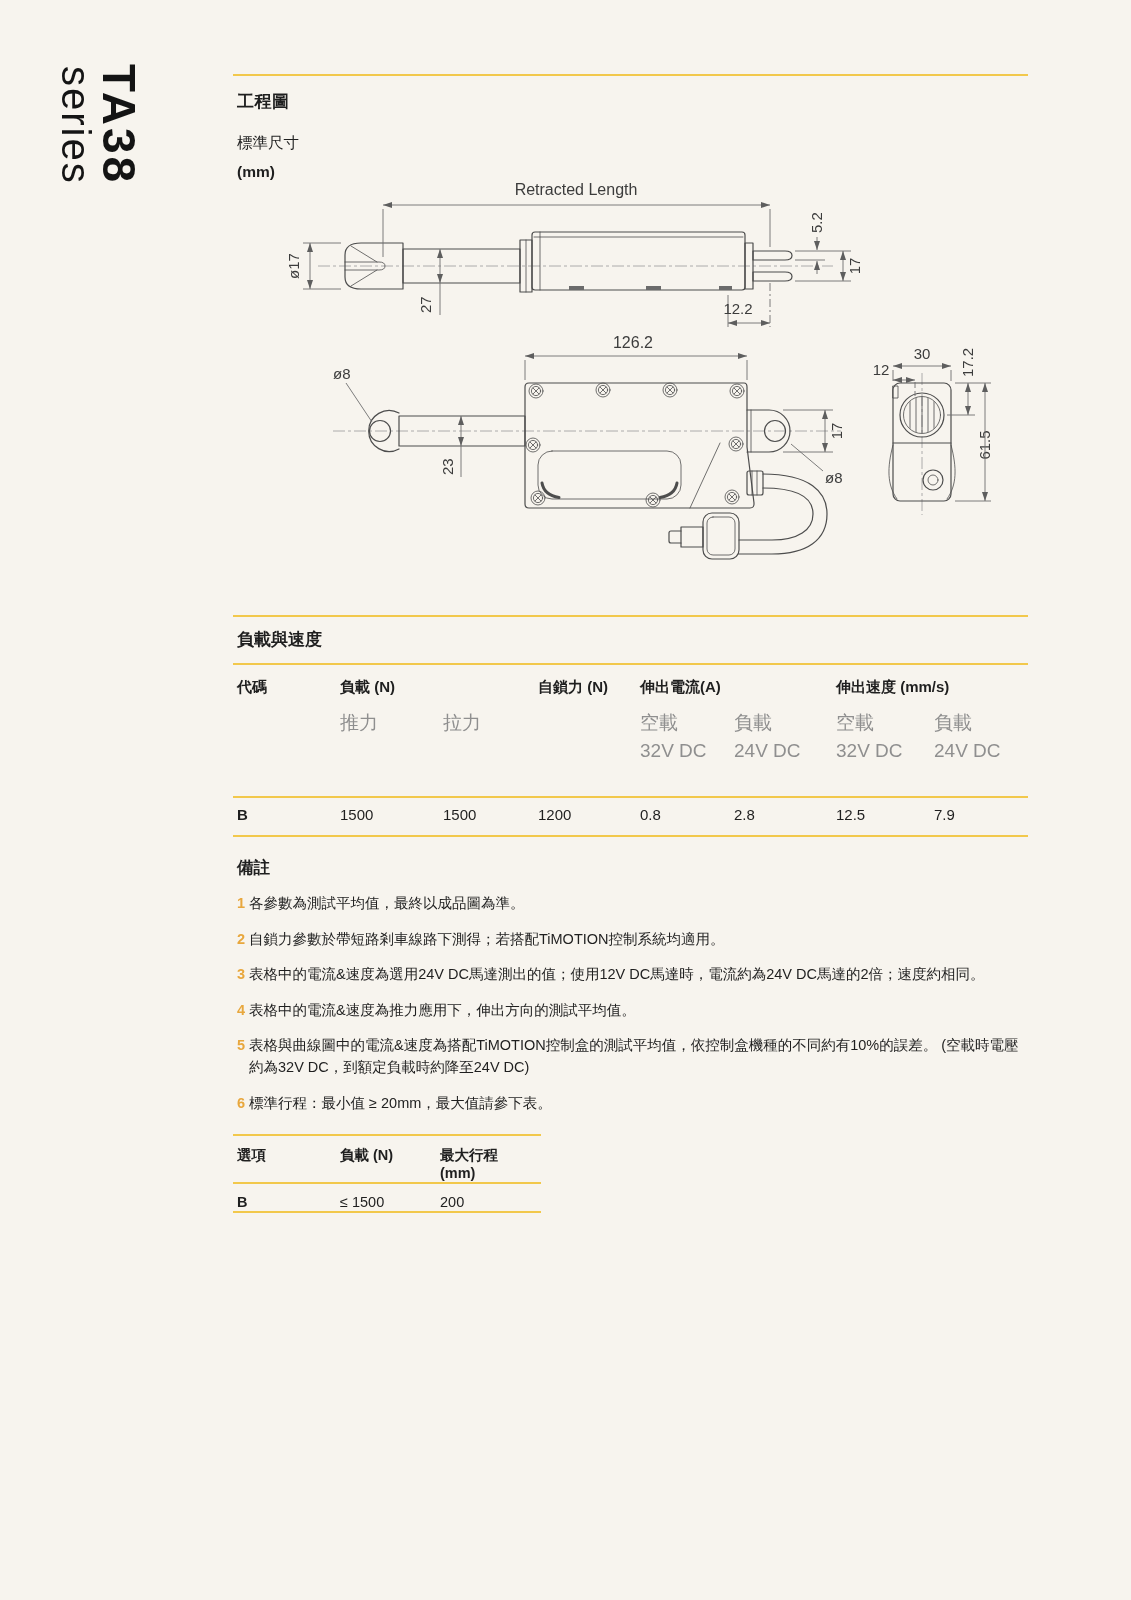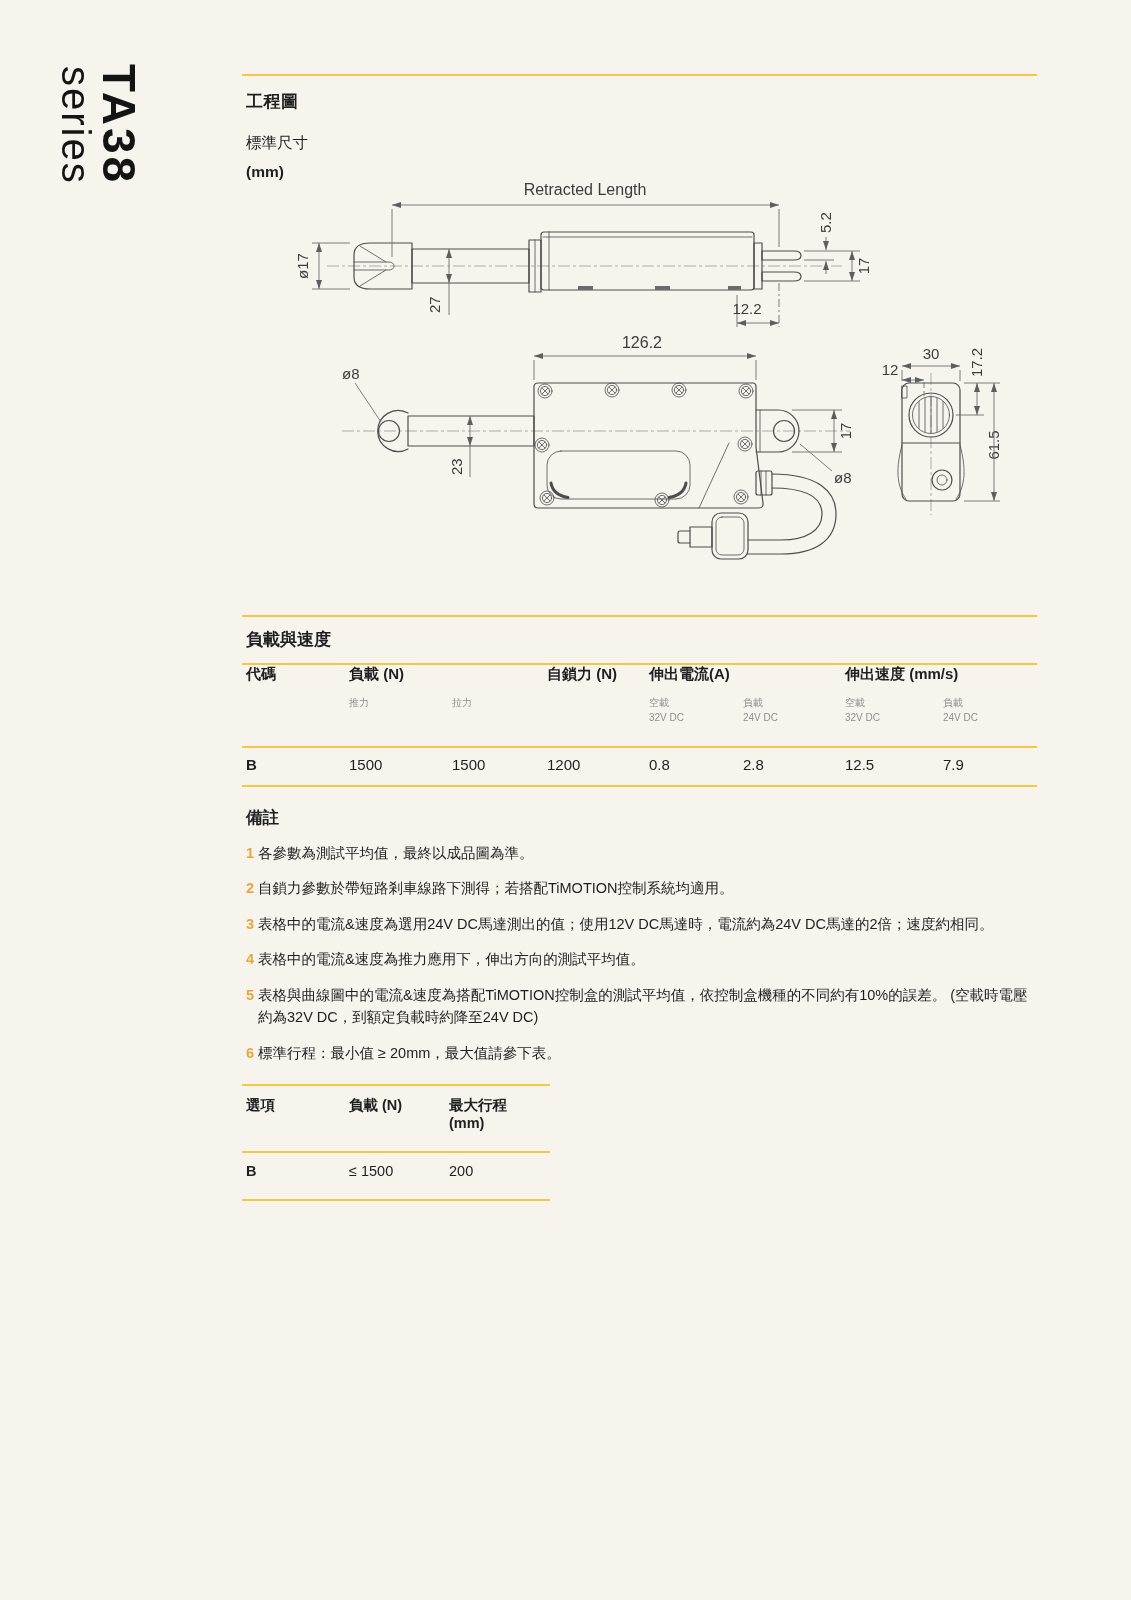"工程圖" .content { left: 242px -> 233px }
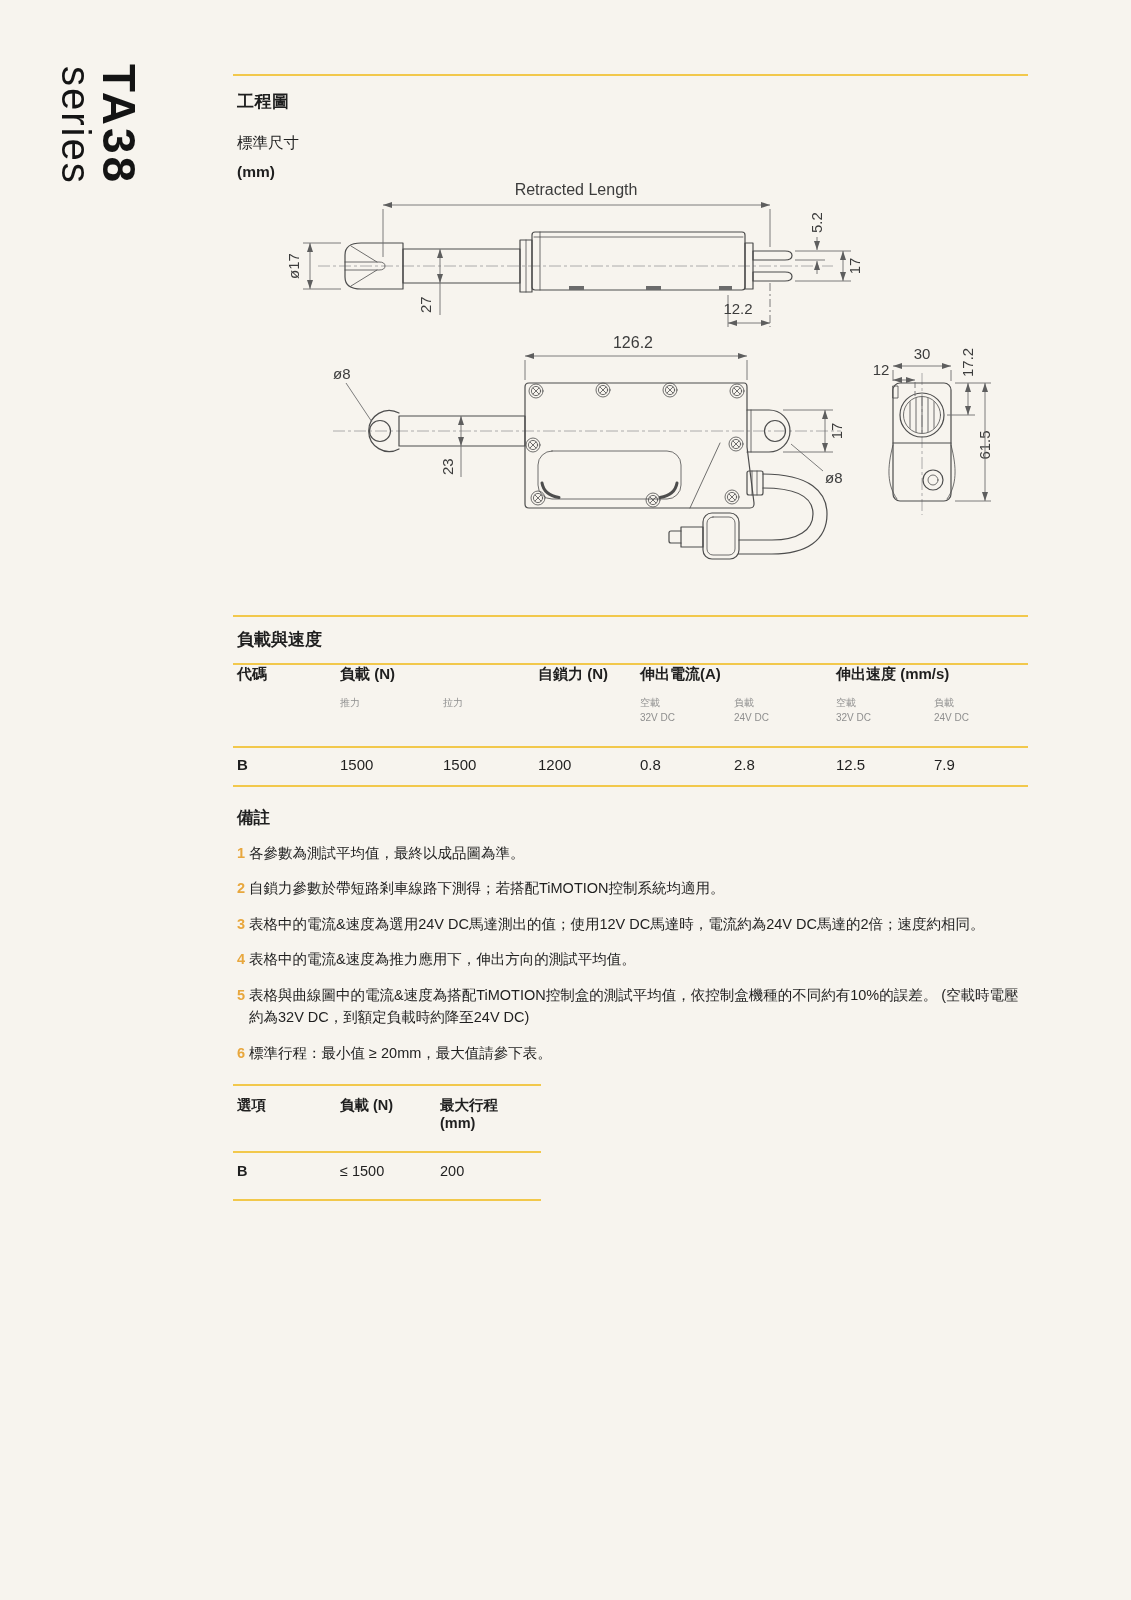"代碼" .hdr-row > div { padding-top: none -> 13px }
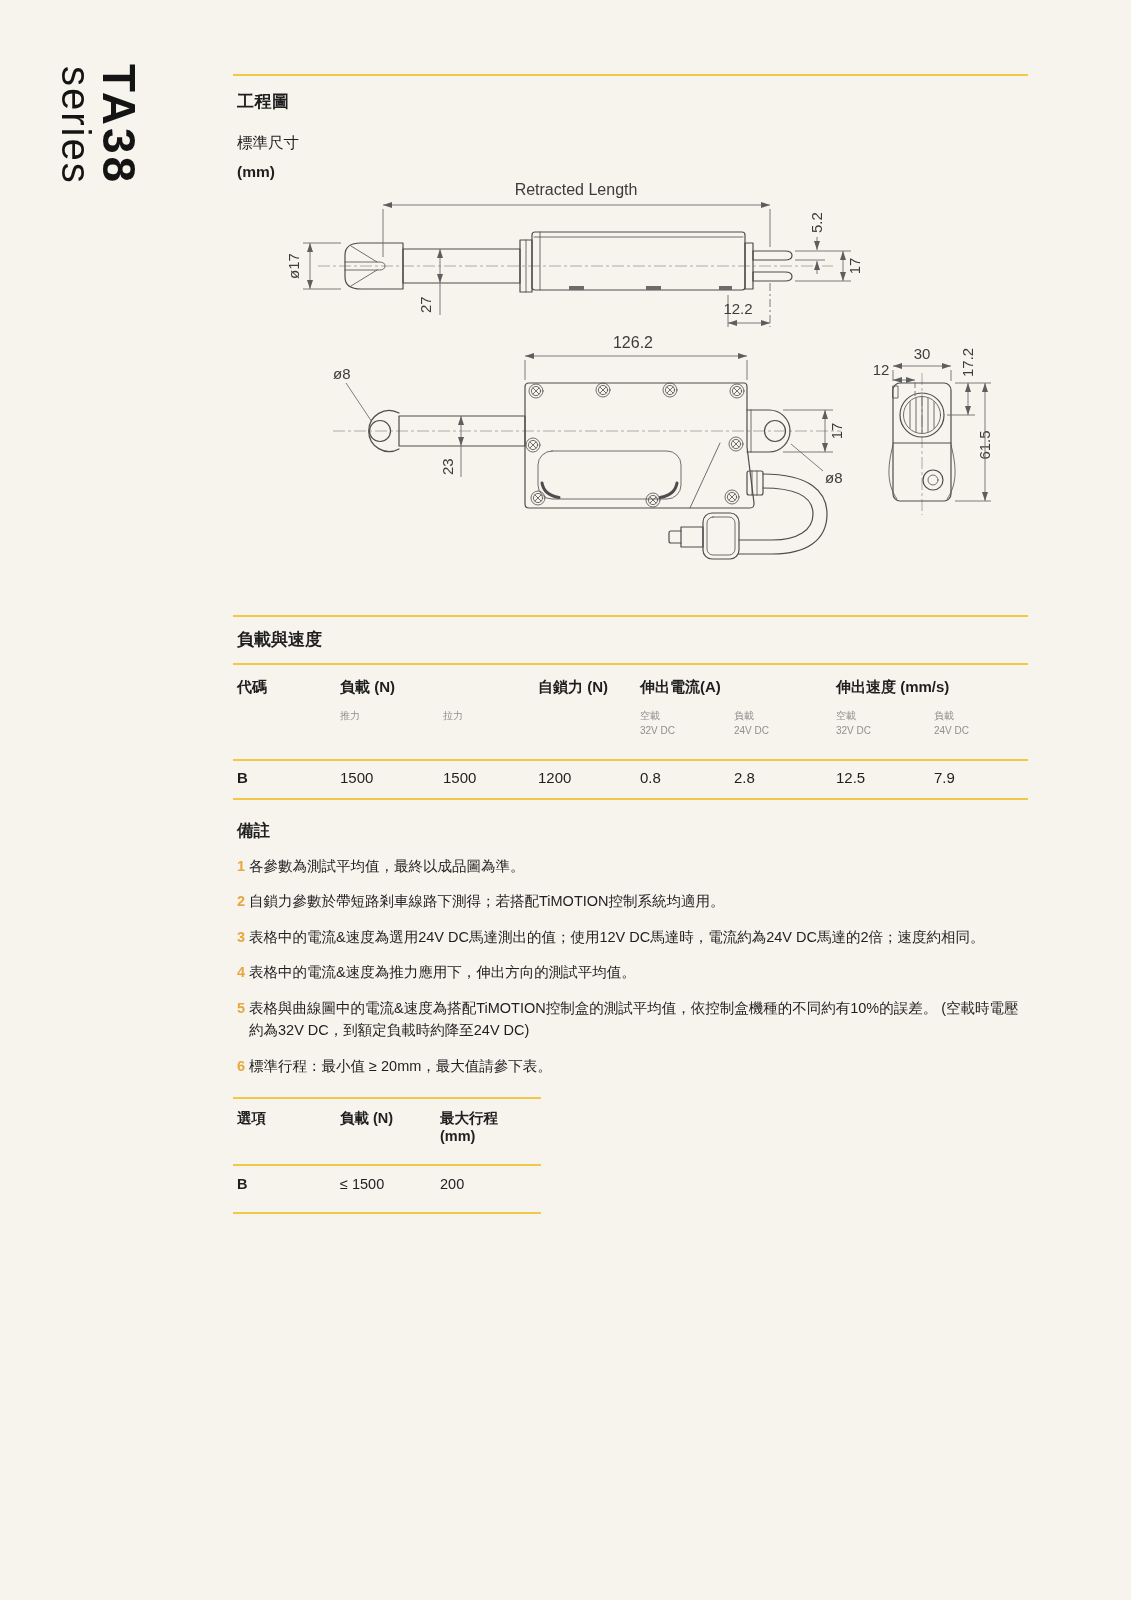"推力" .sub-row > div { font-size: 10px -> 19px; padding-bottom: 21px -> 32px }
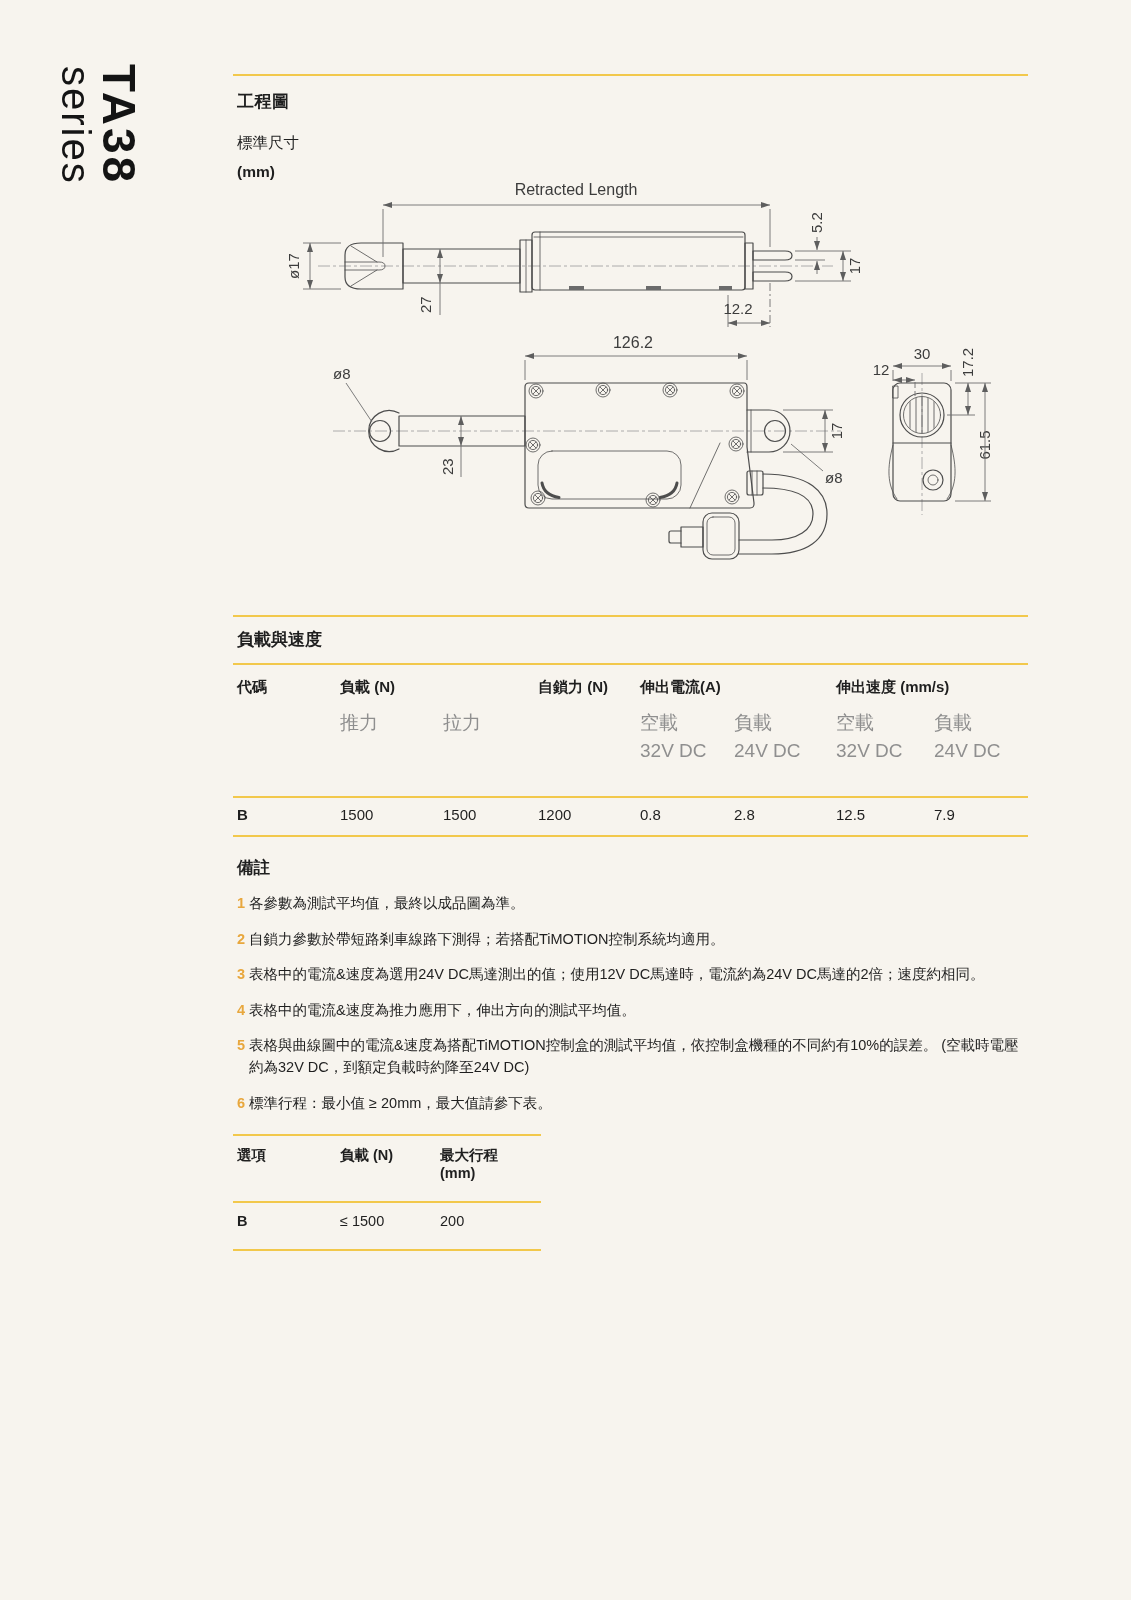"選項" .grid3 > div { padding: 10px 4px 20px 4px -> 10px 4px 1px 4px }
